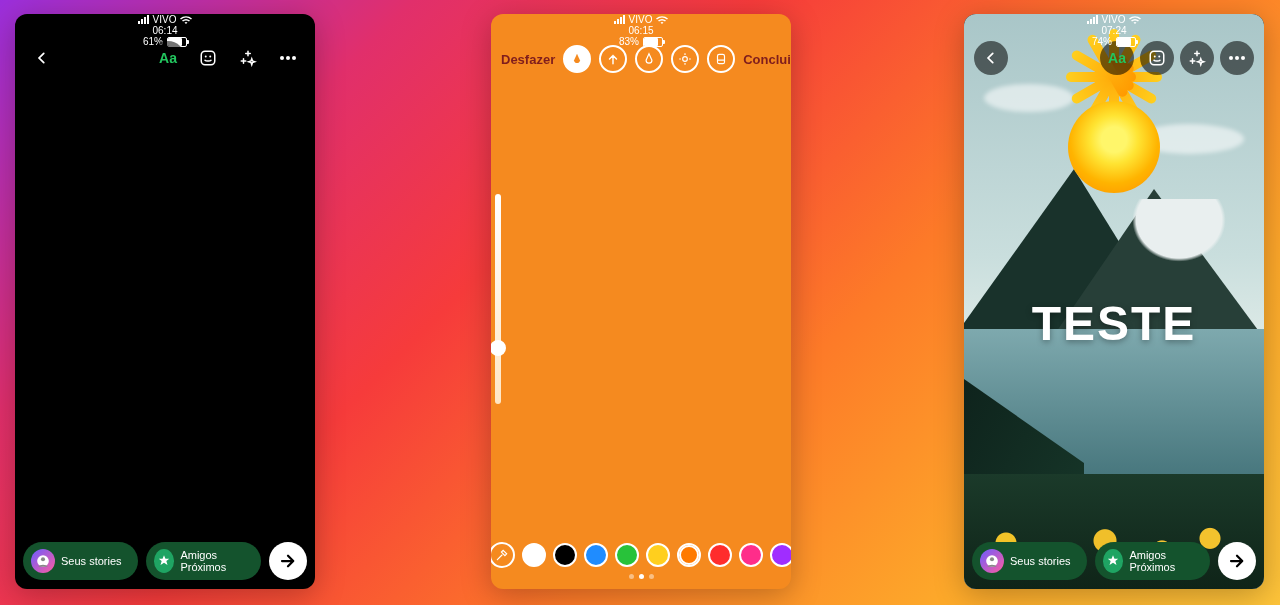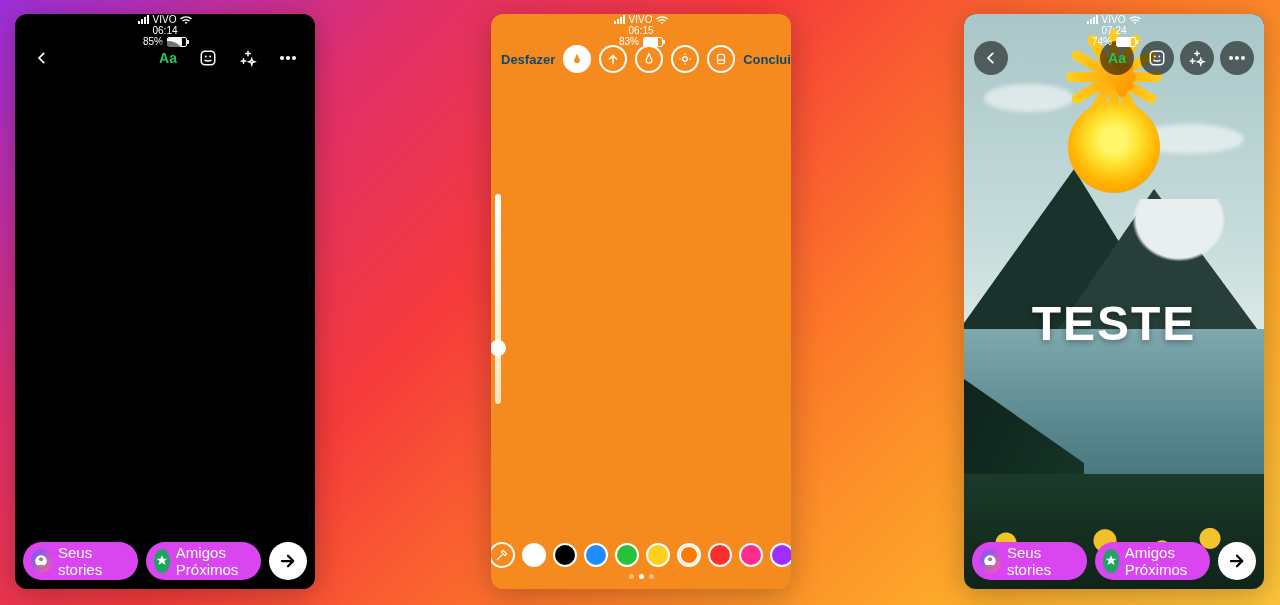"85%" span { text: 85% -> 61% }
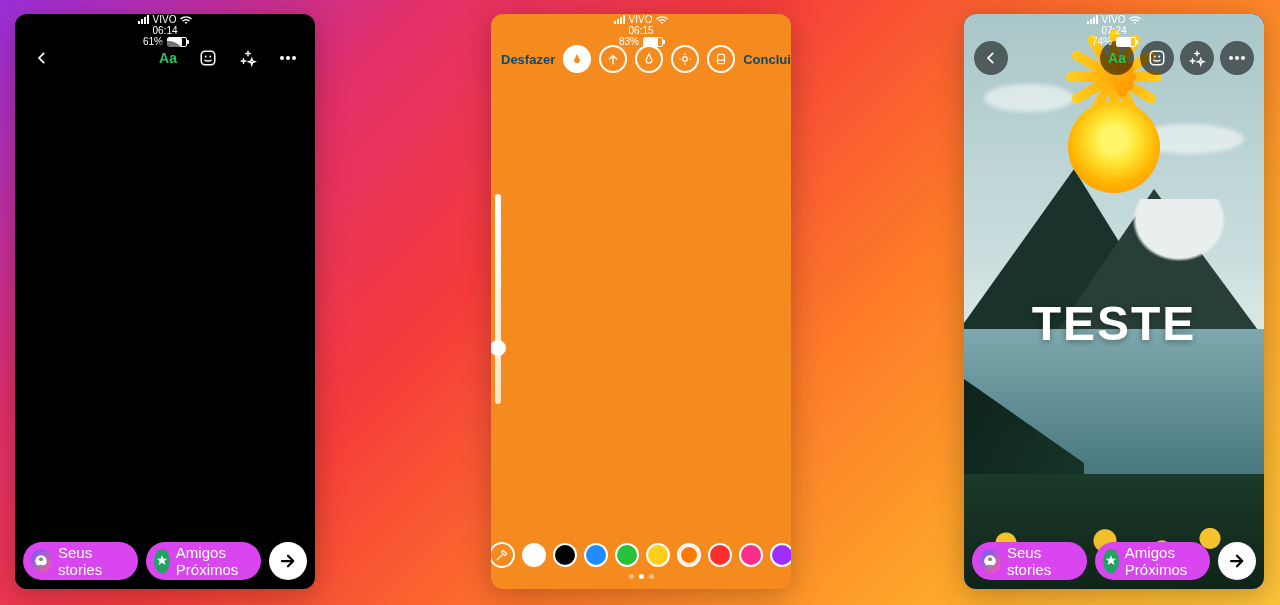"Desfazer" .drawbar { color: #0c4a6e -> #7f1d1d }
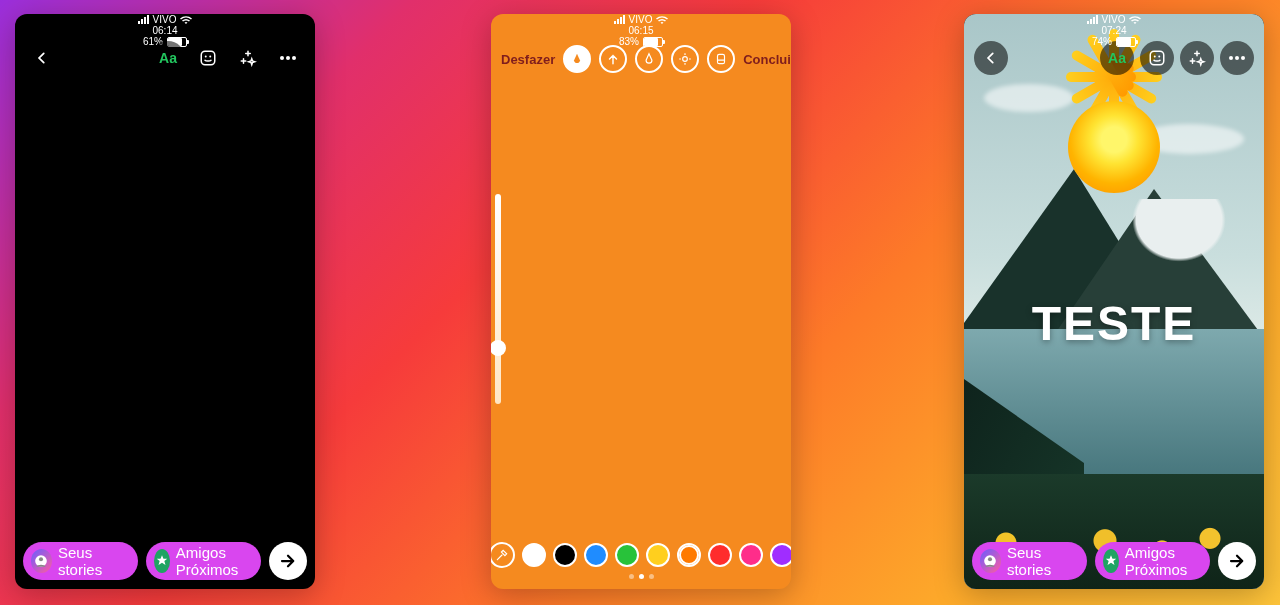"Seus stories" .pill { background: #d946ef -> #14532d; font-size: 15px -> 11px }
